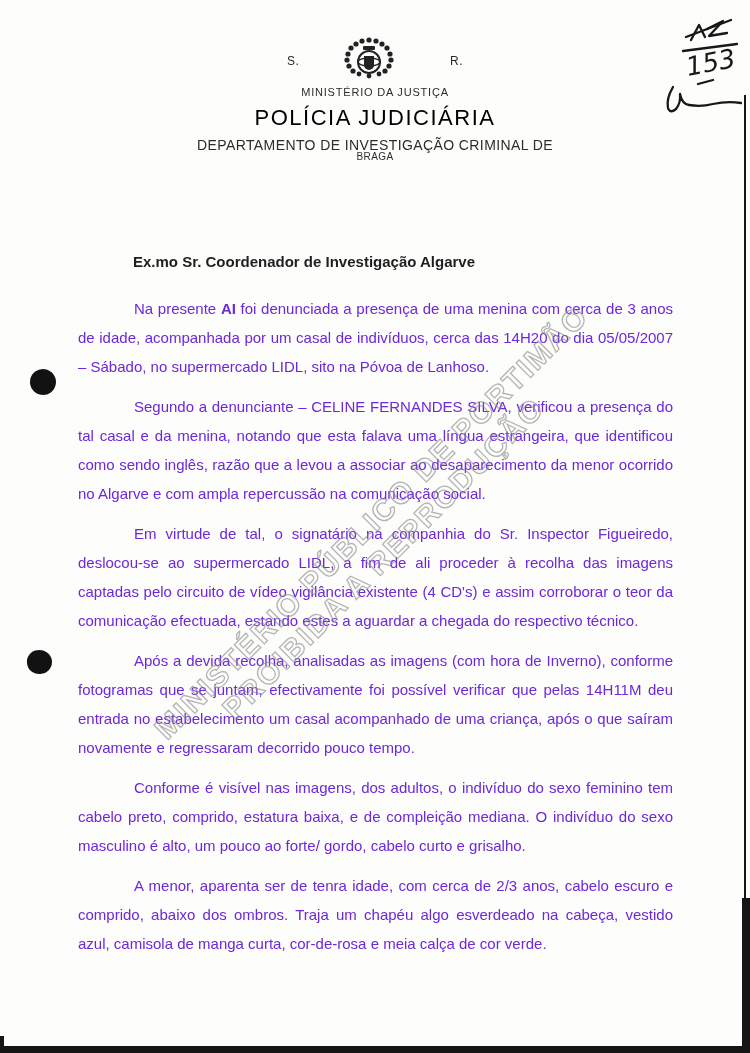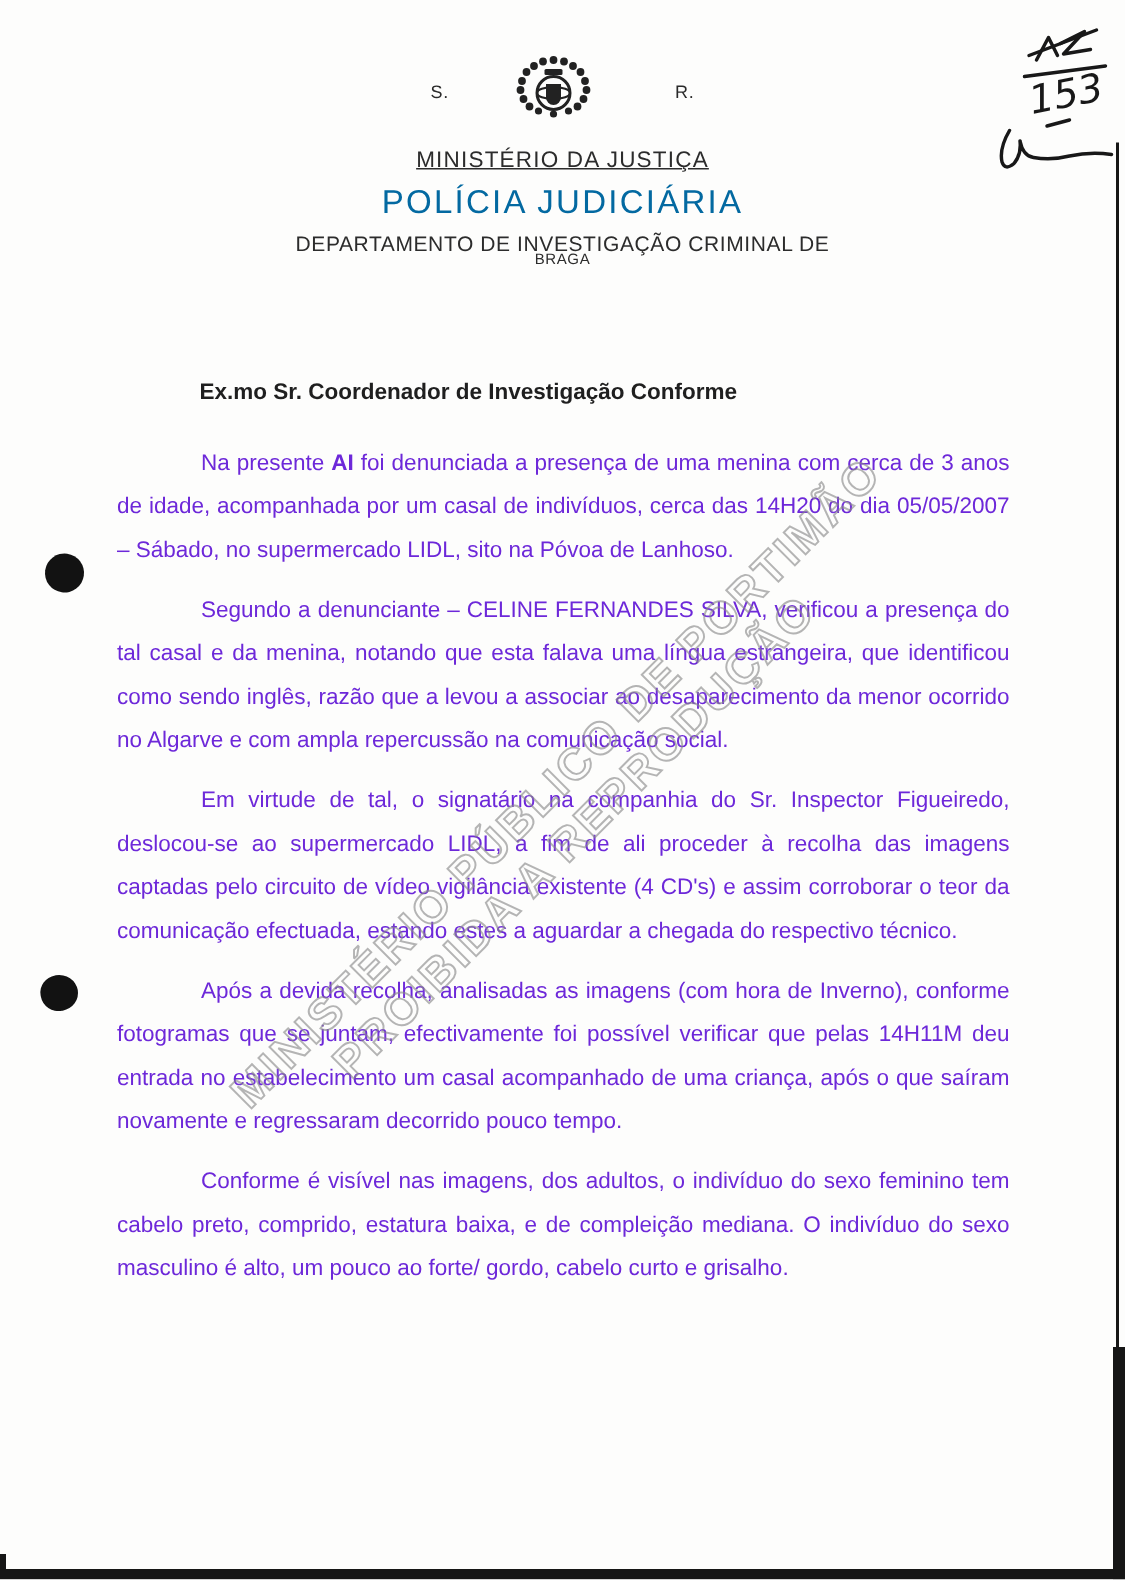"MINISTÉRIO DA JUSTIÇA" .ministry { font-size: 15px -> 11px; margin-top: 16px -> 4px; text-decoration: underline -> none }
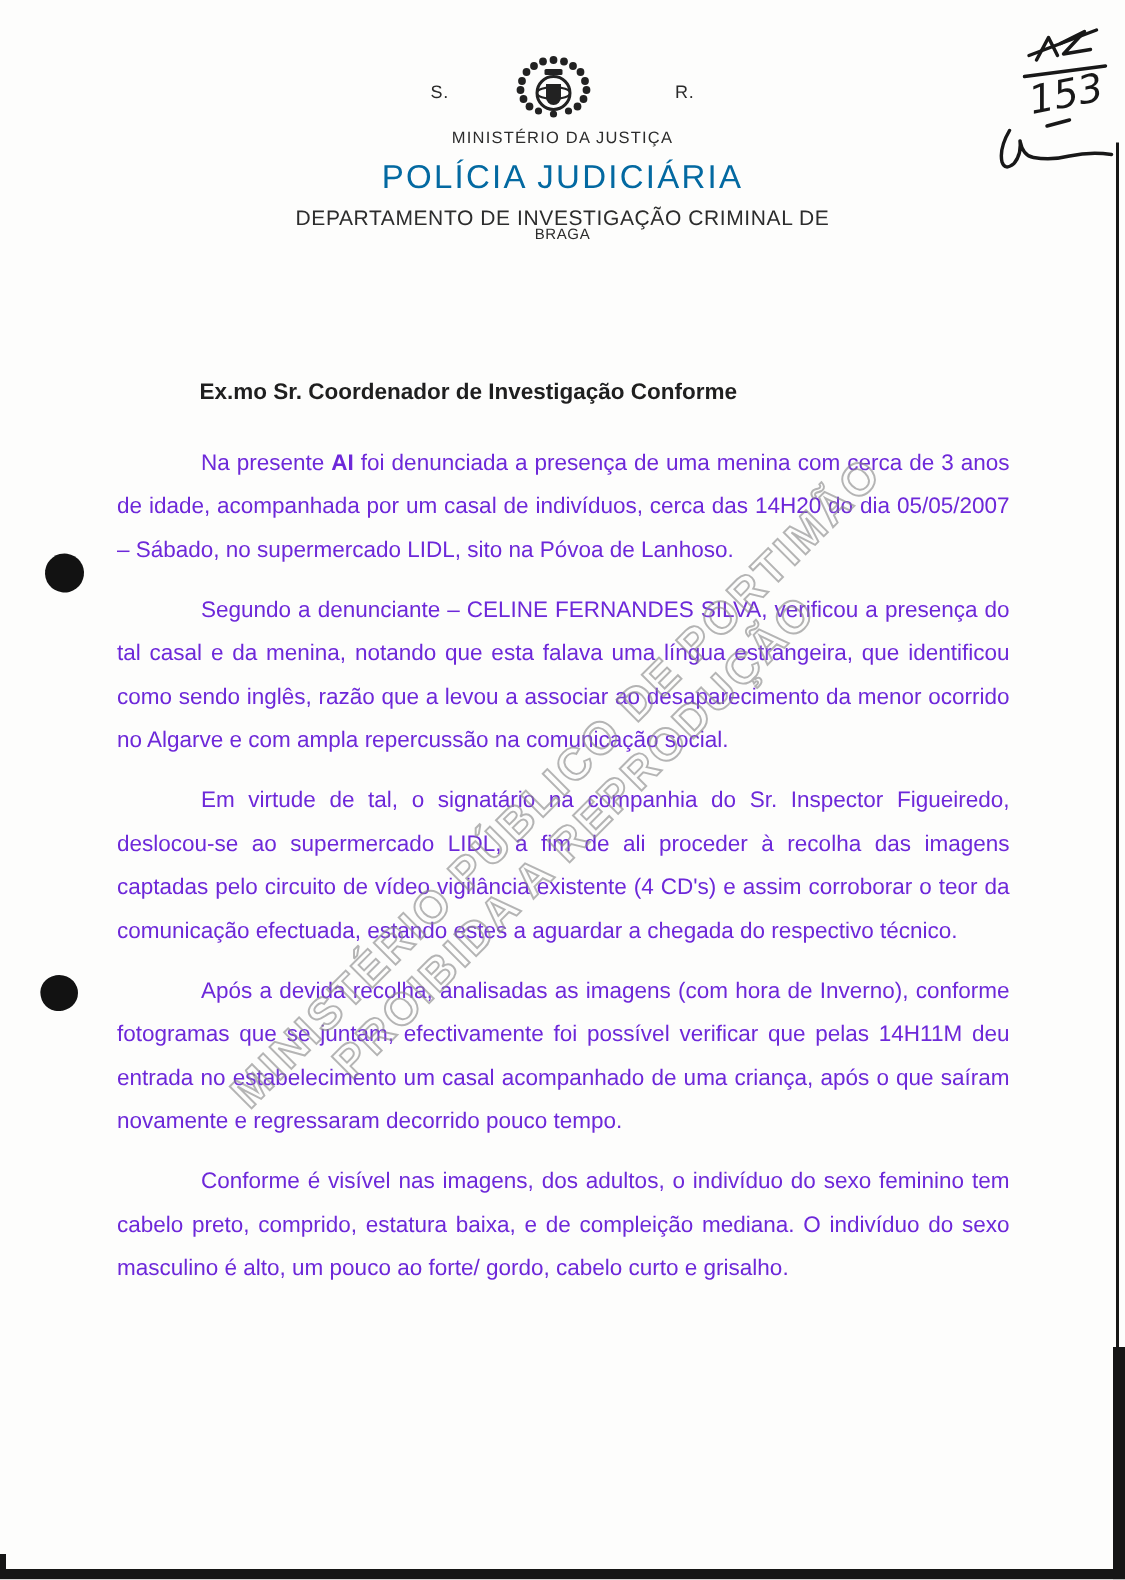"POLÍCIA JUDICIÁRIA" .agency { color: #0369a1 -> #000000 }
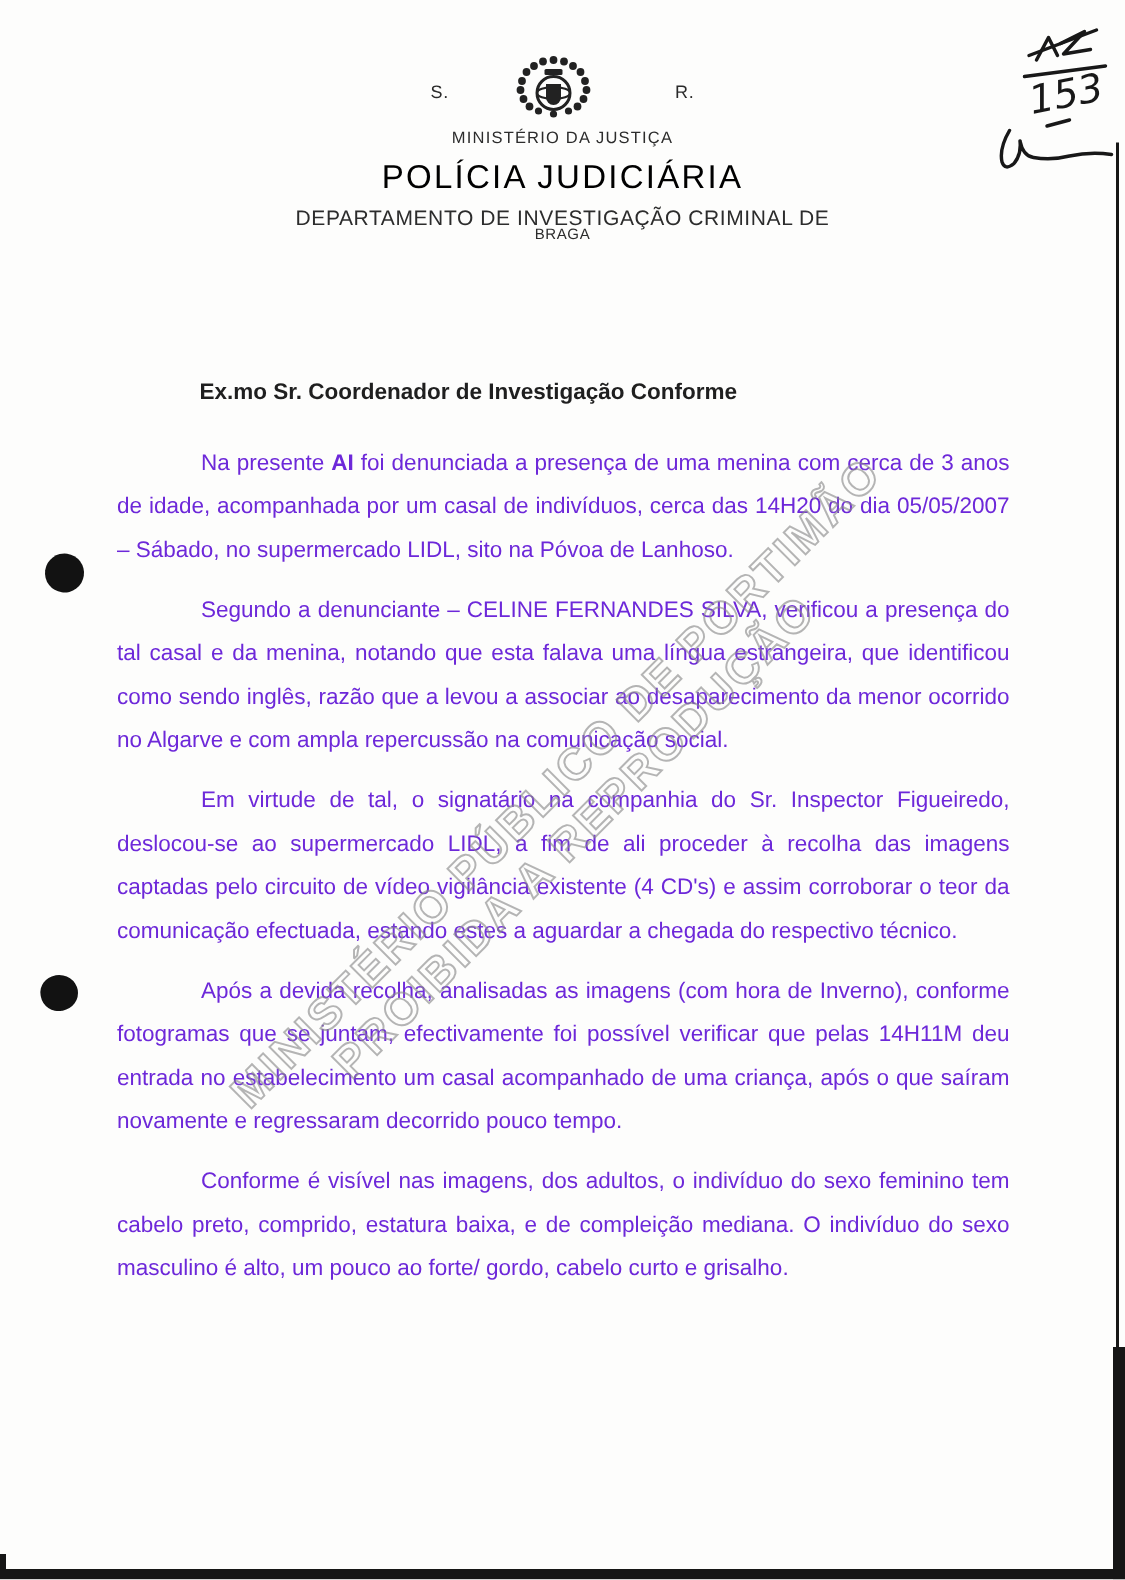"Ex.mo Sr. Coordenador de Investigação" div.salutation { text: Conforme -> Algarve }
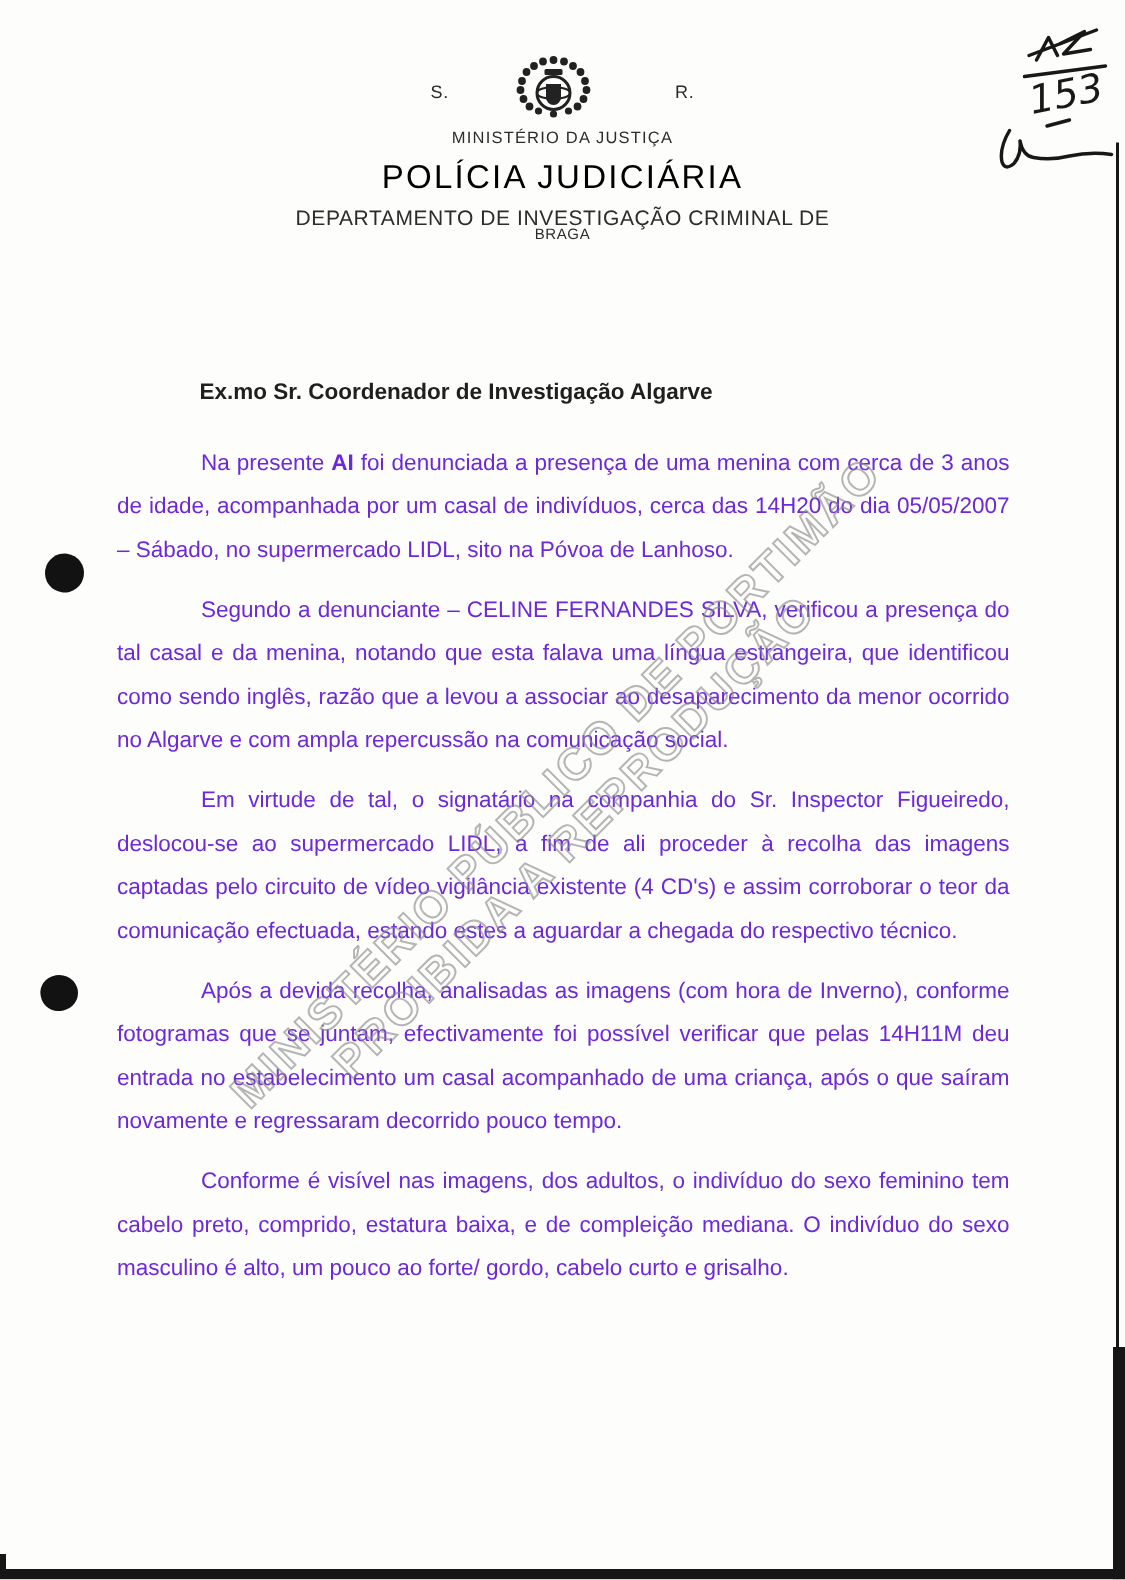"A menor, aparenta ser de" p { html: none -> <p><span>A menor, aparenta ser de tenra idade, com cerca de 2/3 anos, cabelo escuro e comprido, abaixo dos ombros. Traja um chapéu algo esverdeado na cabeça, vestido azul, camisola de manga curta, cor-de-rosa e meia calça de cor verde.</span></p> }
